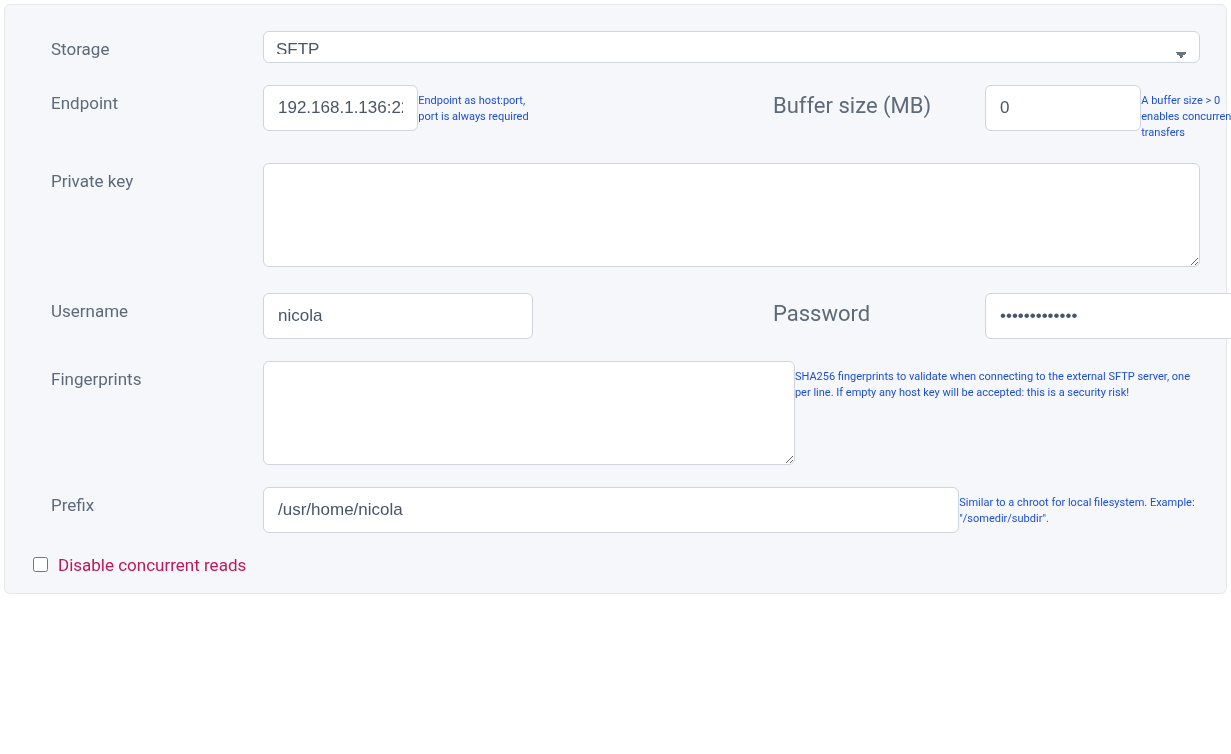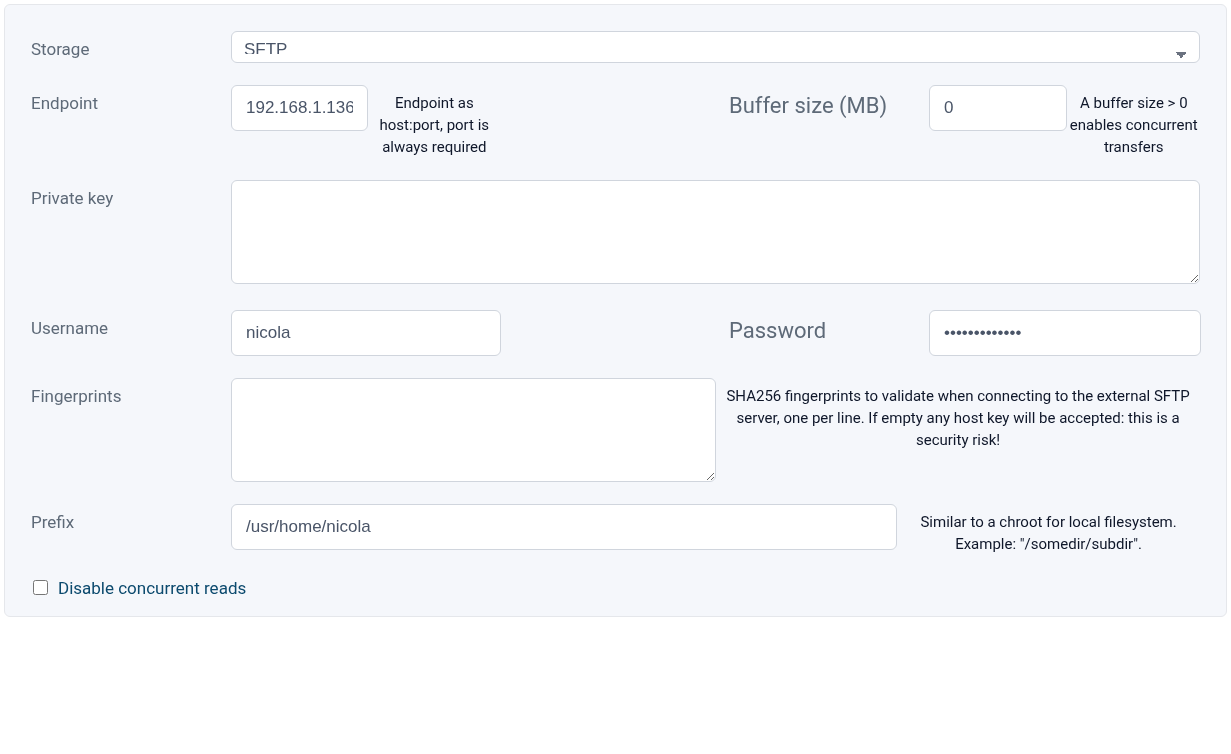"Storage" .row { gap: 0 -> 12px; margin-left: none -> 20px }
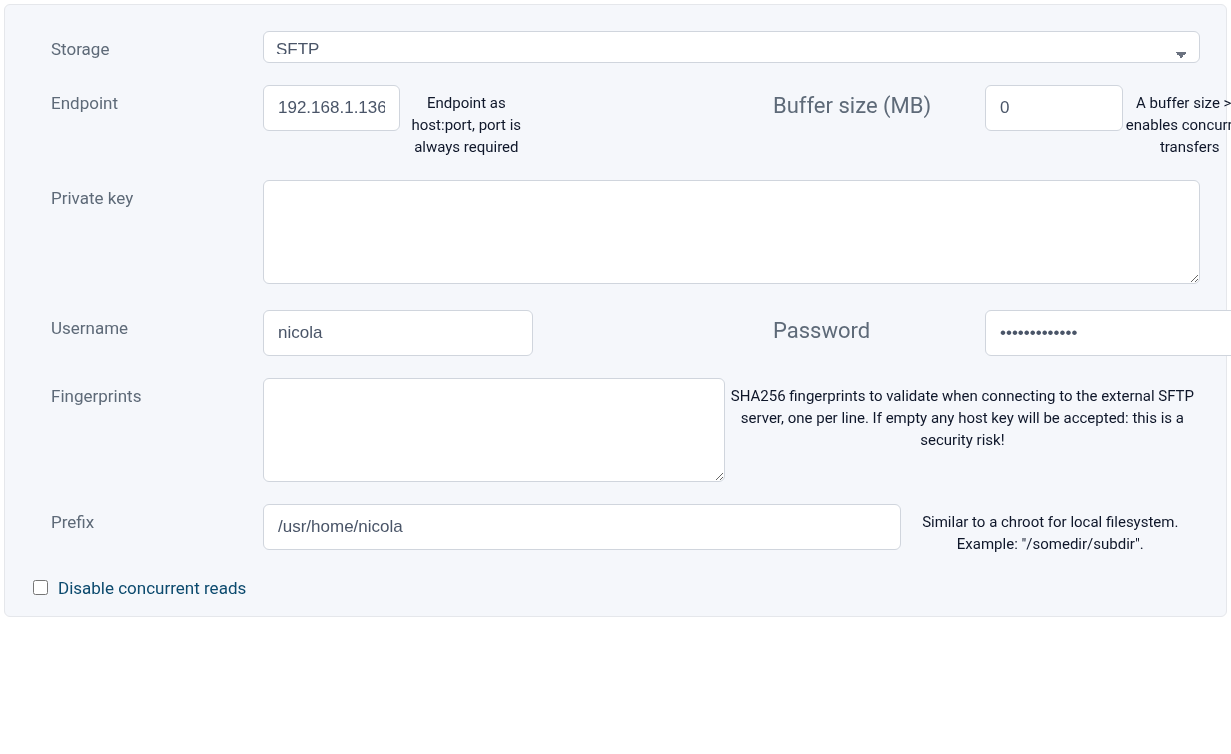"Endpoint as host:port, port is" .help-text { color: #0f172a -> #1d4ed8; font-size: 15px -> 11px; text-align: center -> none }
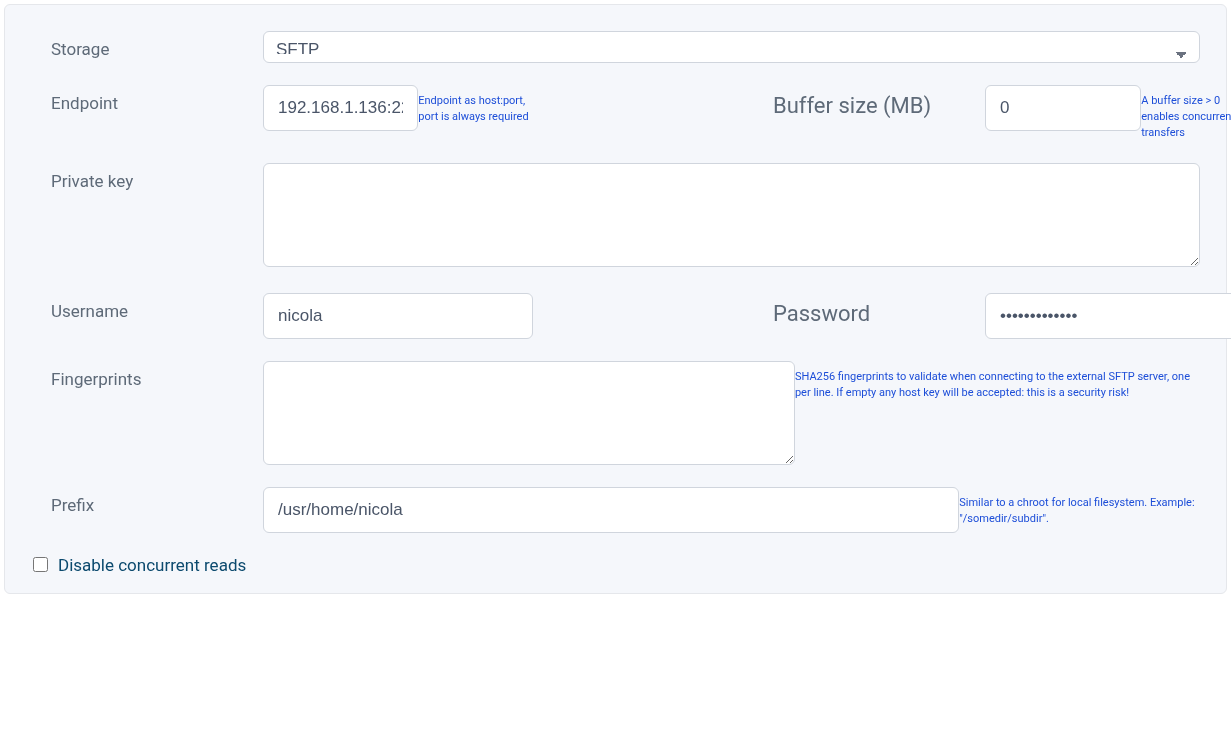"Disable concurrent reads" .checkbox-row label { color: #0c4a6e -> #be185d }
